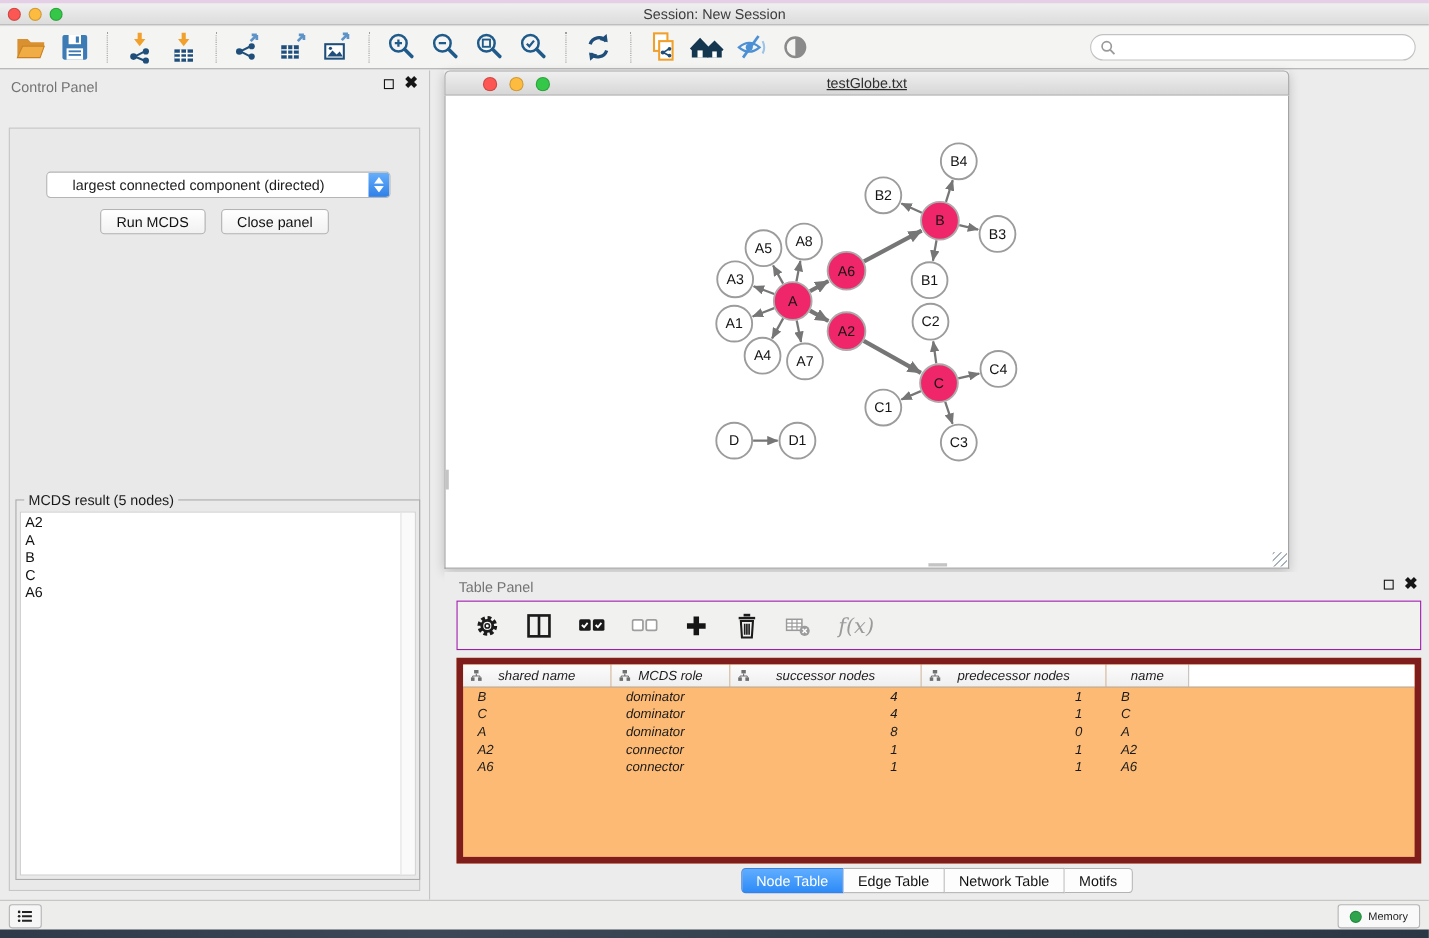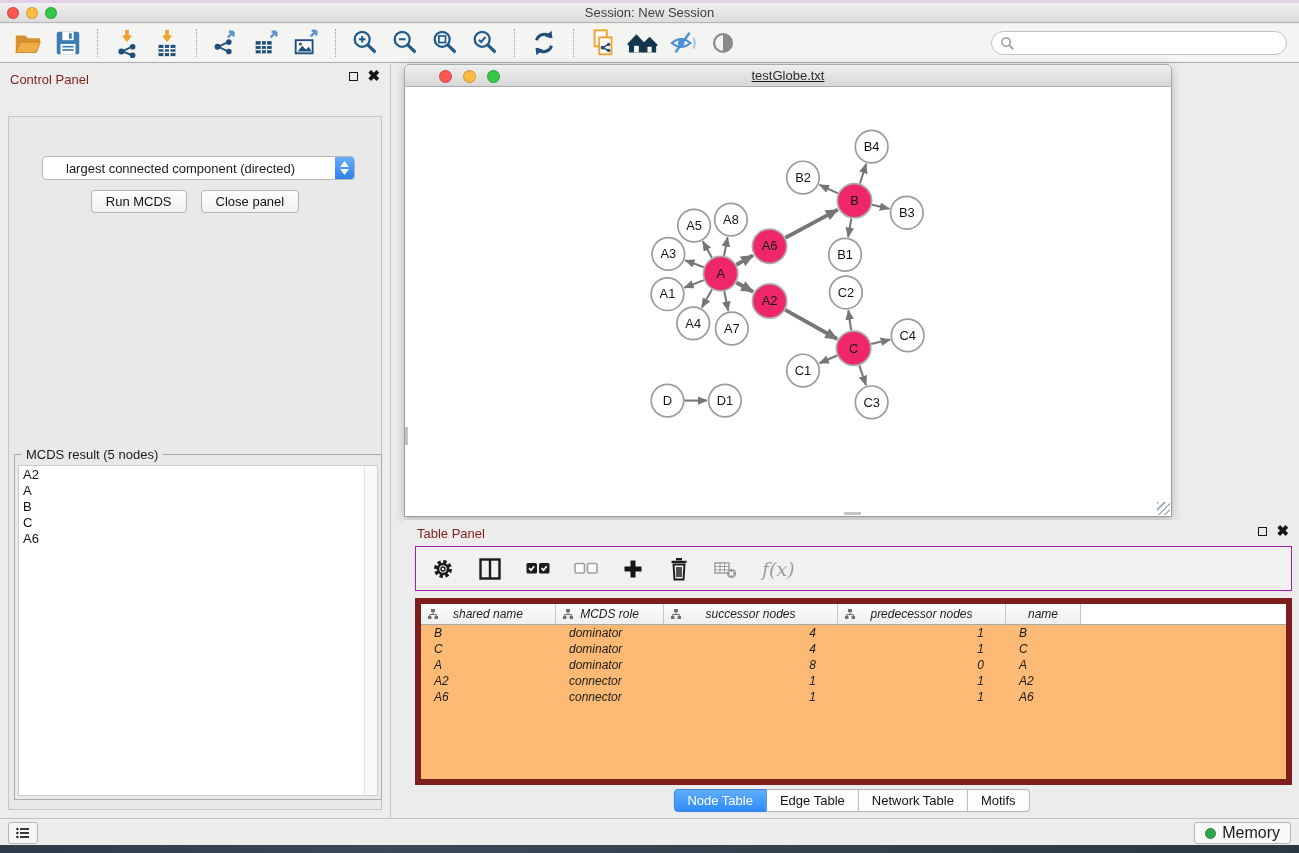"Control Panel" .panel-title { color: #7f1d1d -> #737373 }
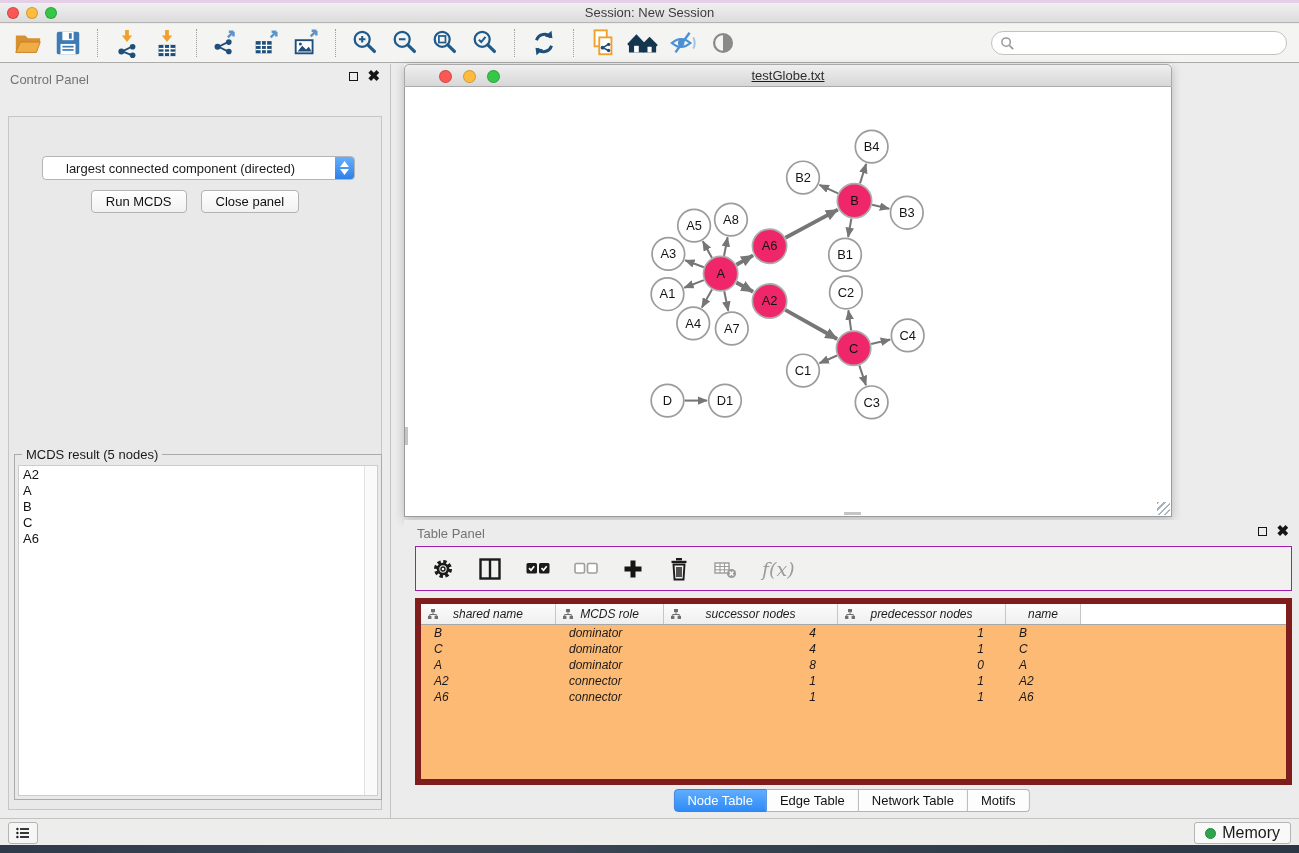"Memory" .memory-btn { font-size: 16px -> 10px }
